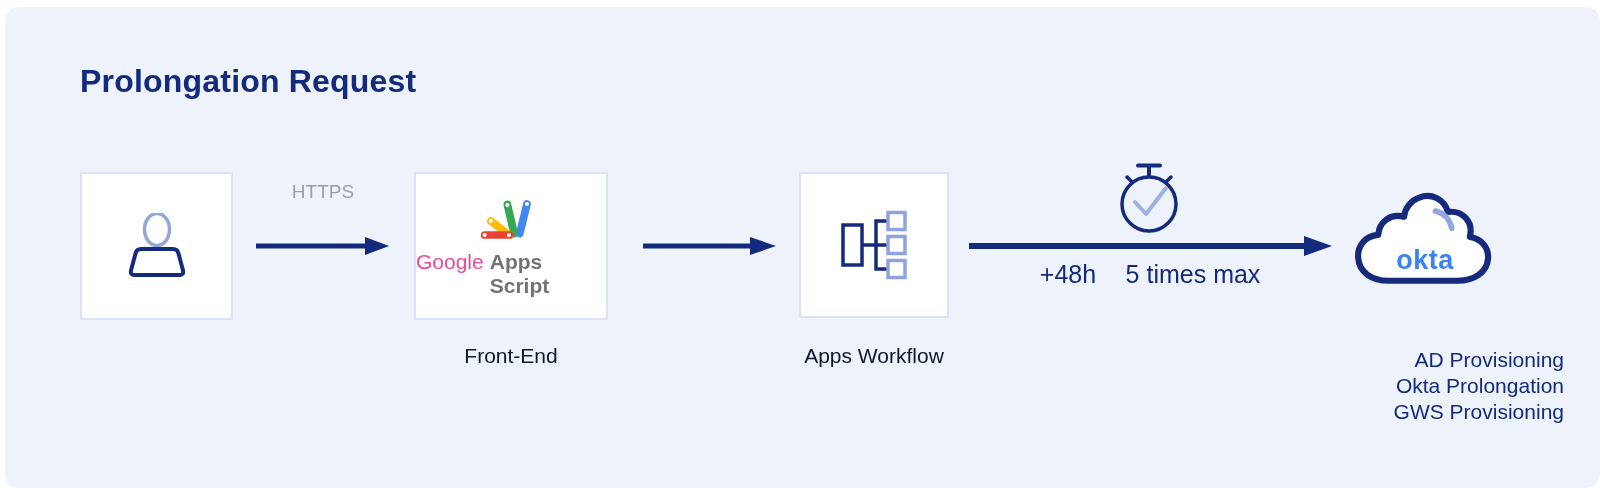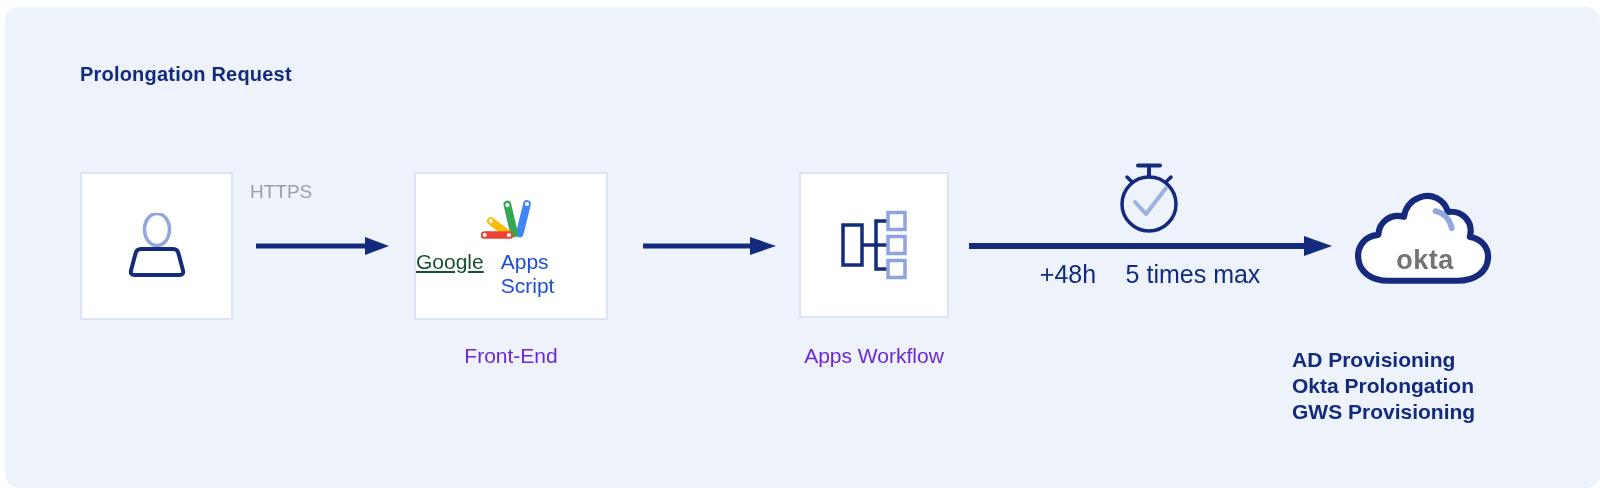"Prolongation Request" .title { font-size: 20px -> 32px }
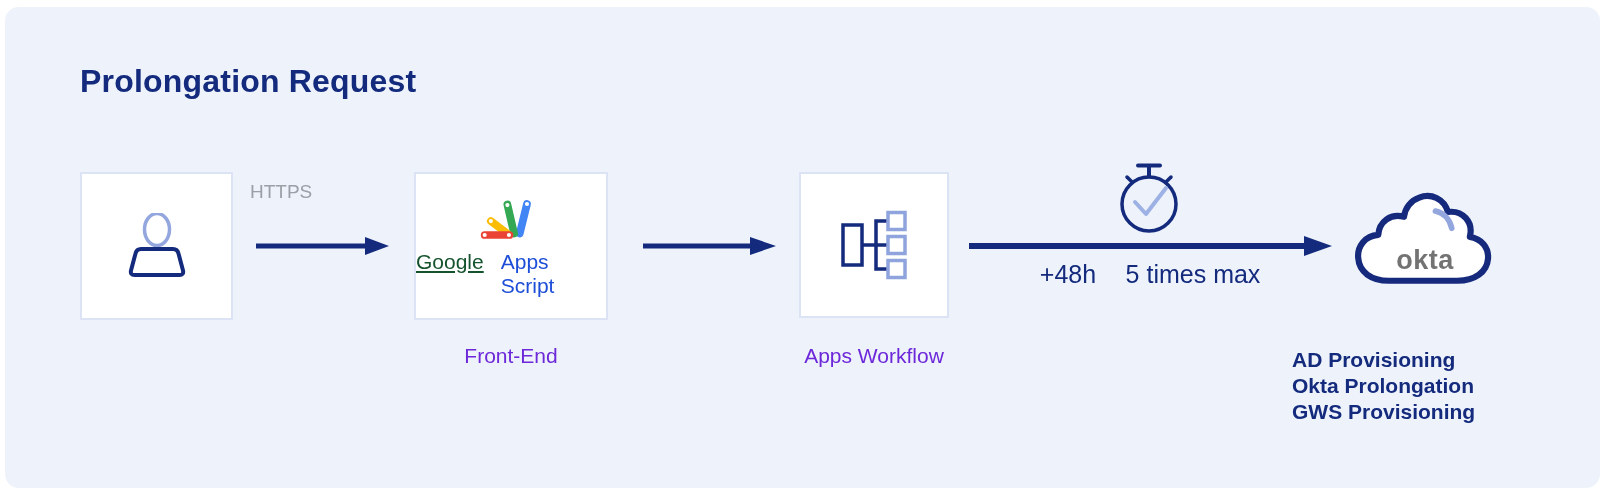"HTTPS" .https-label { text-align: none -> center }
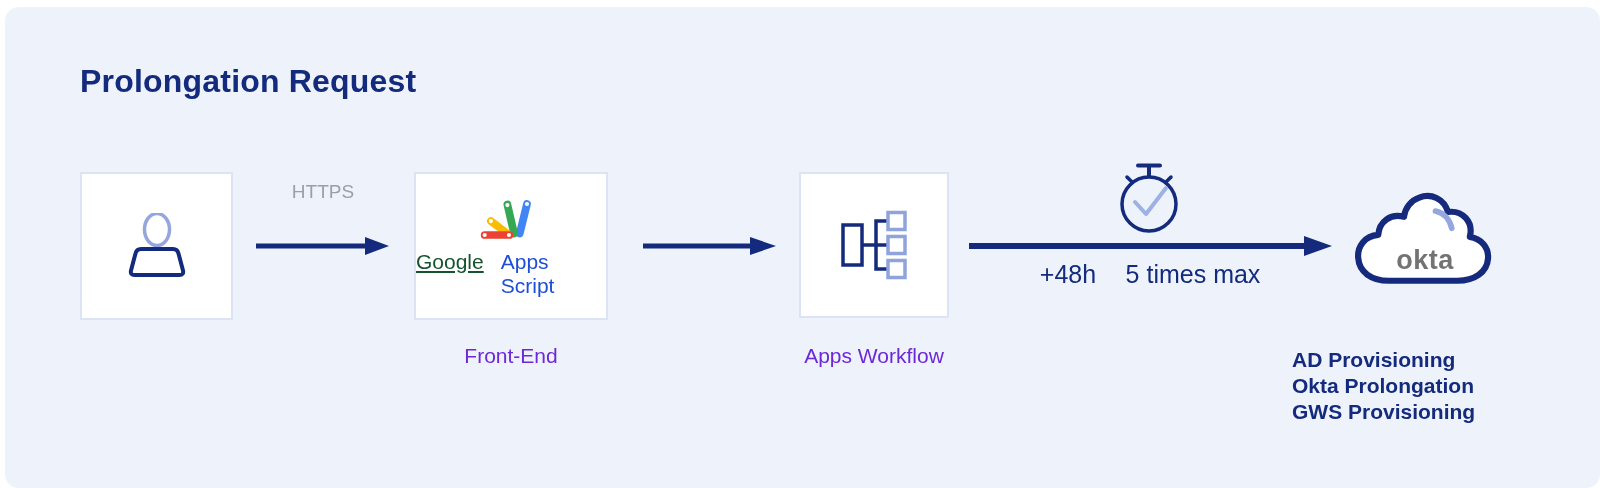"Google" .gas-brand { color: #14532d -> #ec4899; text-decoration: underline -> none }
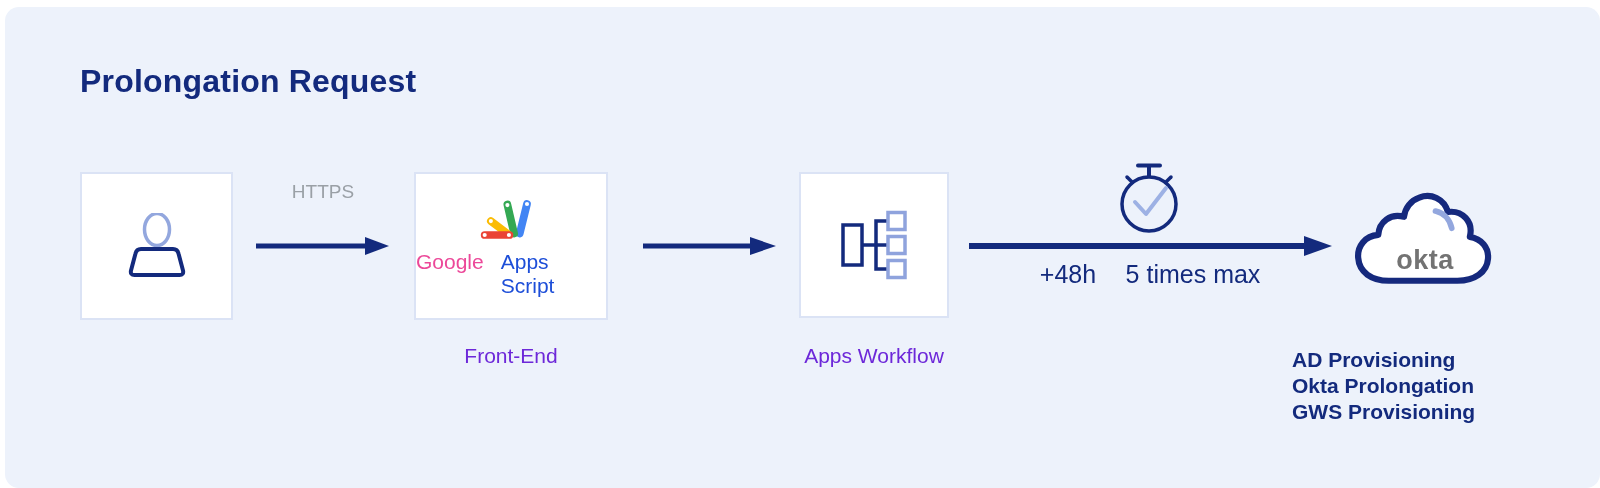"Apps Script" .gas-product { color: #1d4ed8 -> #737373; font-weight: 400 -> 700; margin-left: 11px -> none }
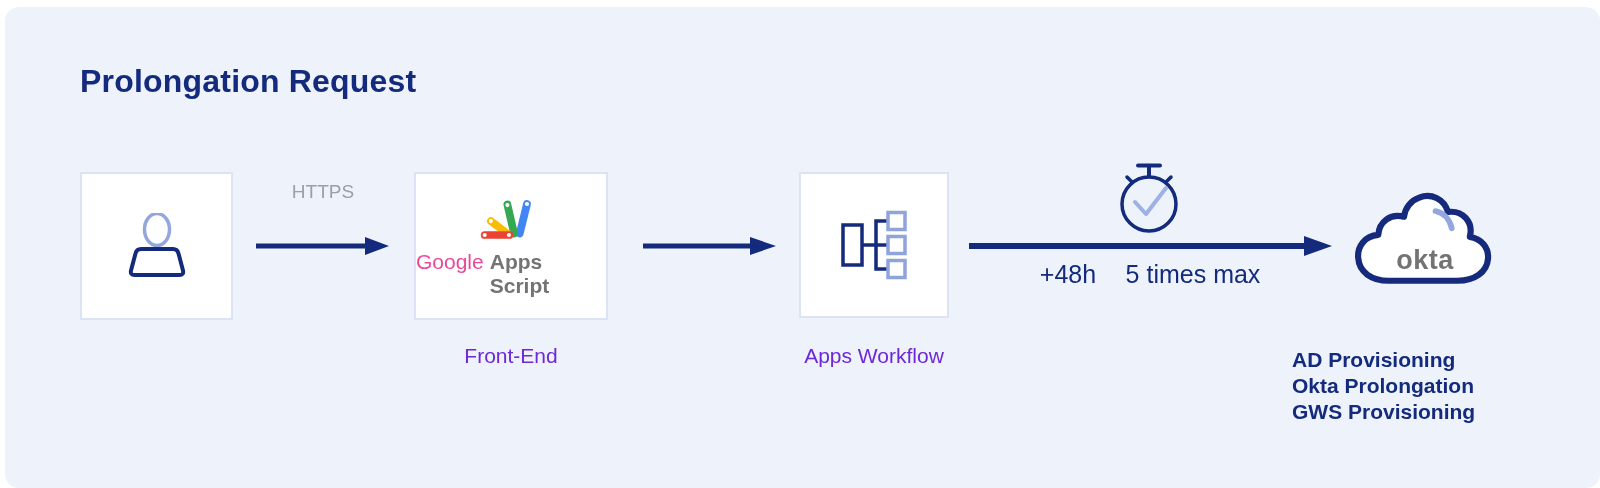"okta" .okta-word { color: #737373 -> #3b82f6 }
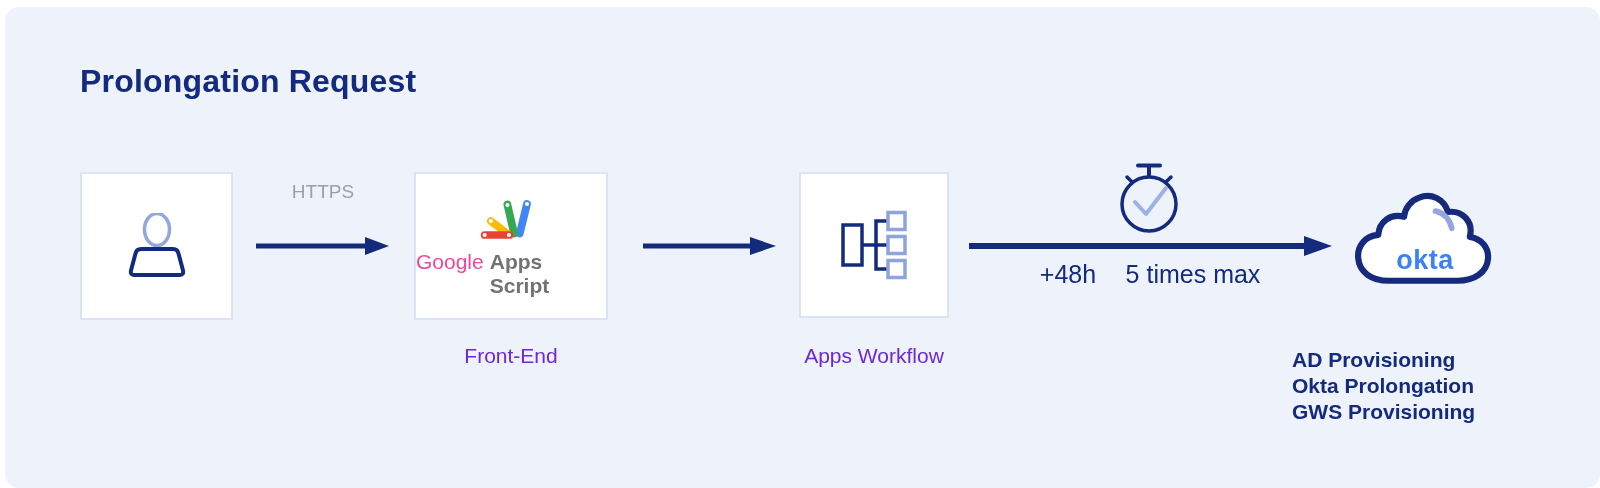"Front-End" .node-label { color: #6d28d9 -> #0f172a }
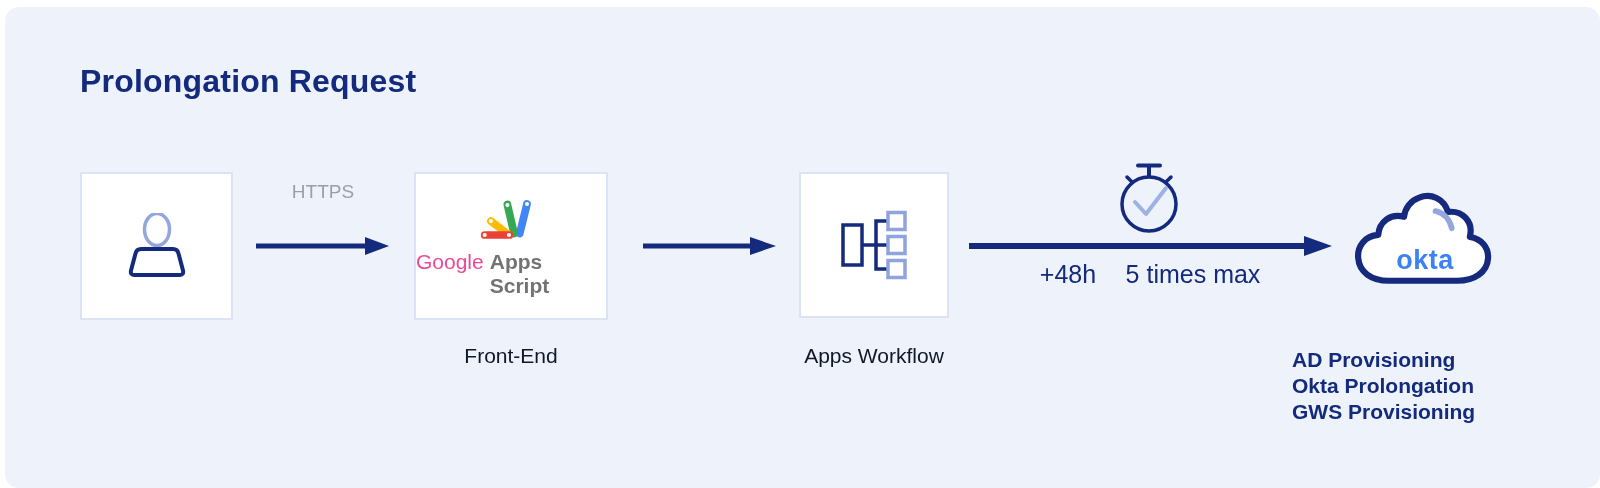"AD Provisioning" .provisioning { font-weight: 700 -> 400; text-align: left -> right }
